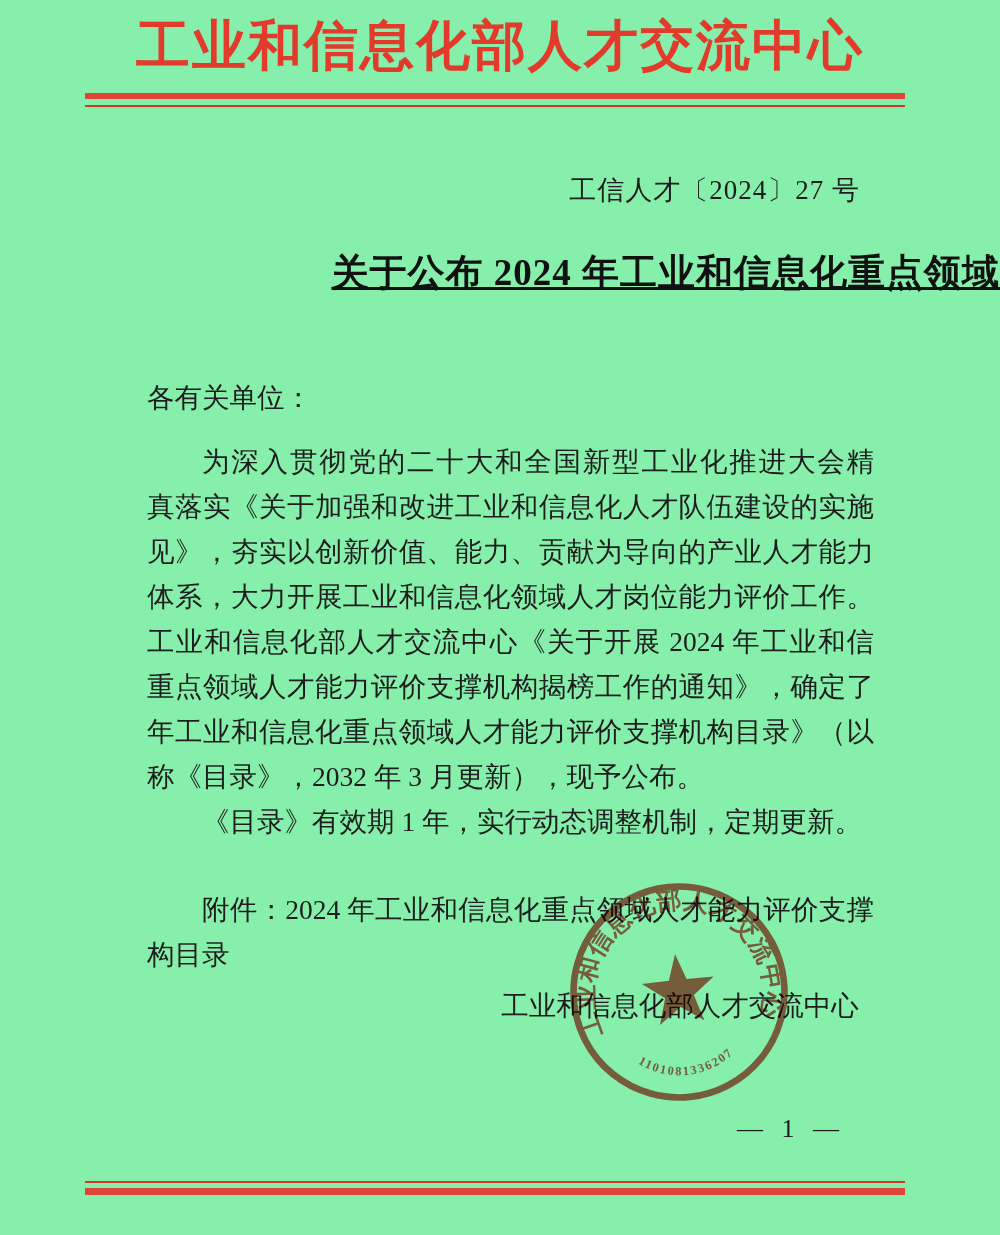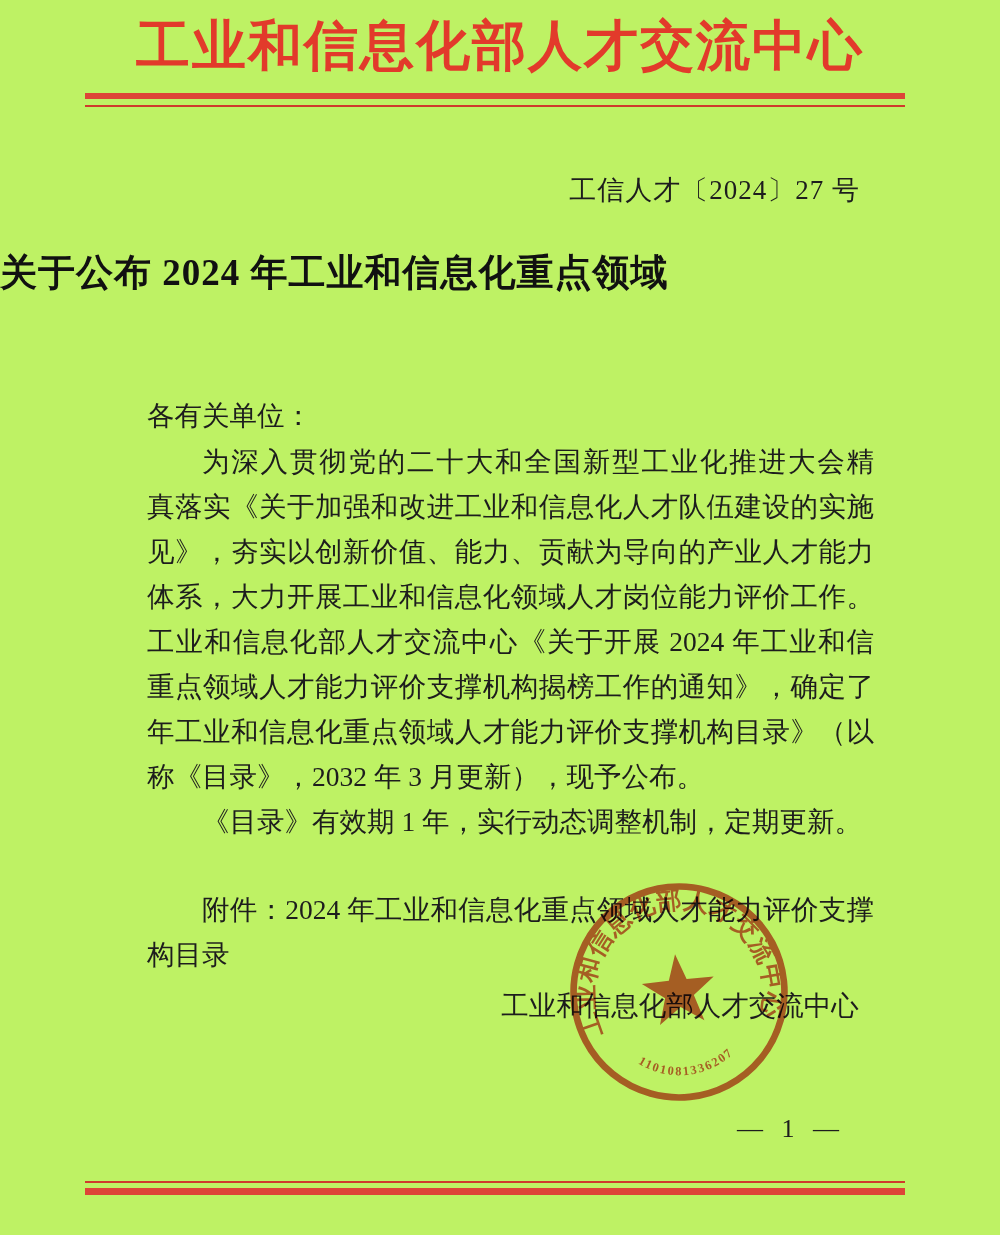"工业和信息化部人才交流中心" .page { background: #bef264 -> #86efac }
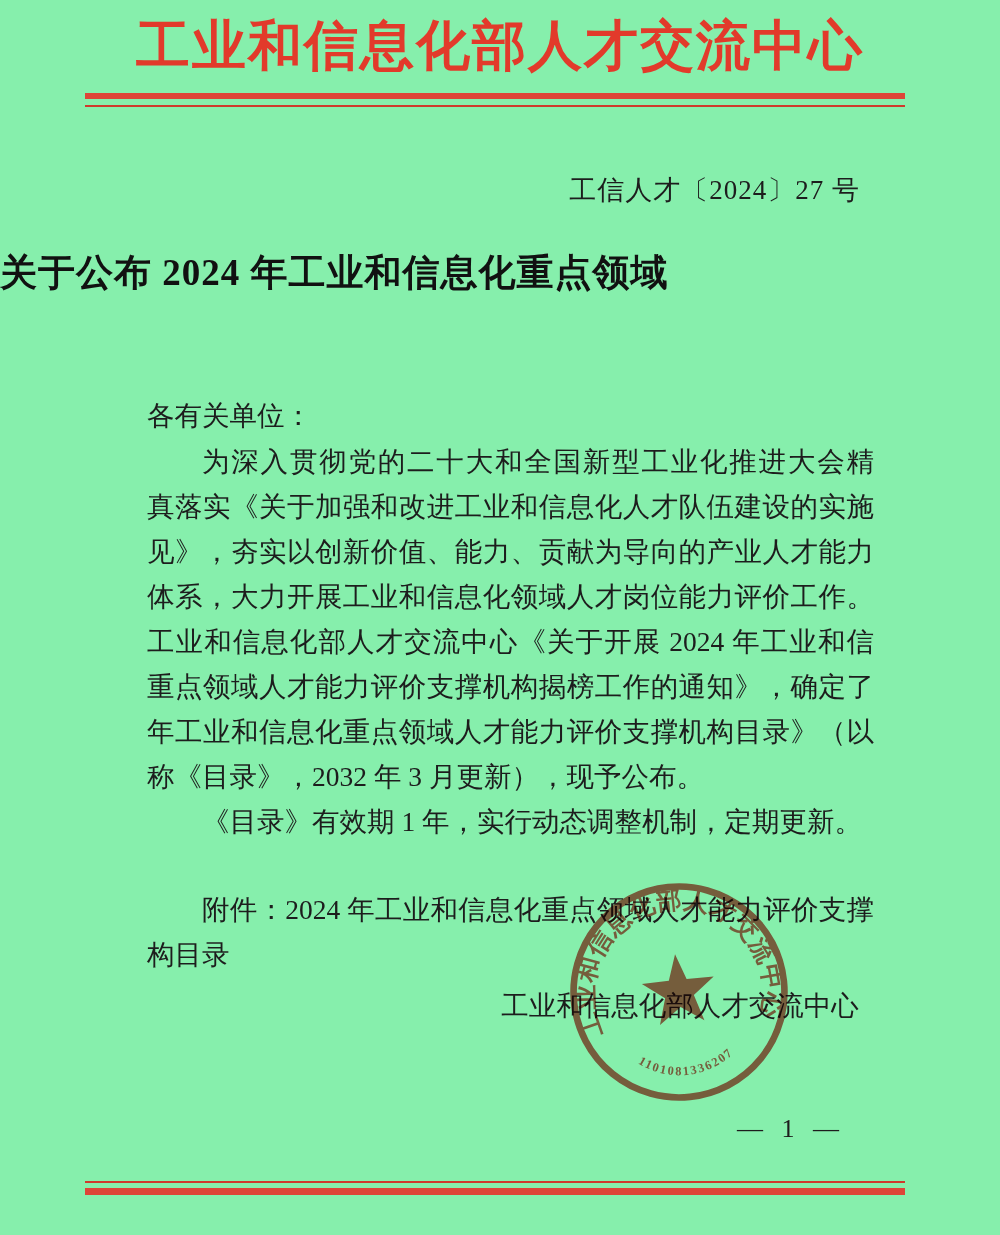"关于公布 2024 年工业和信息化重点领域" .doc-title { text-align: left -> right; text-decoration: none -> underline }
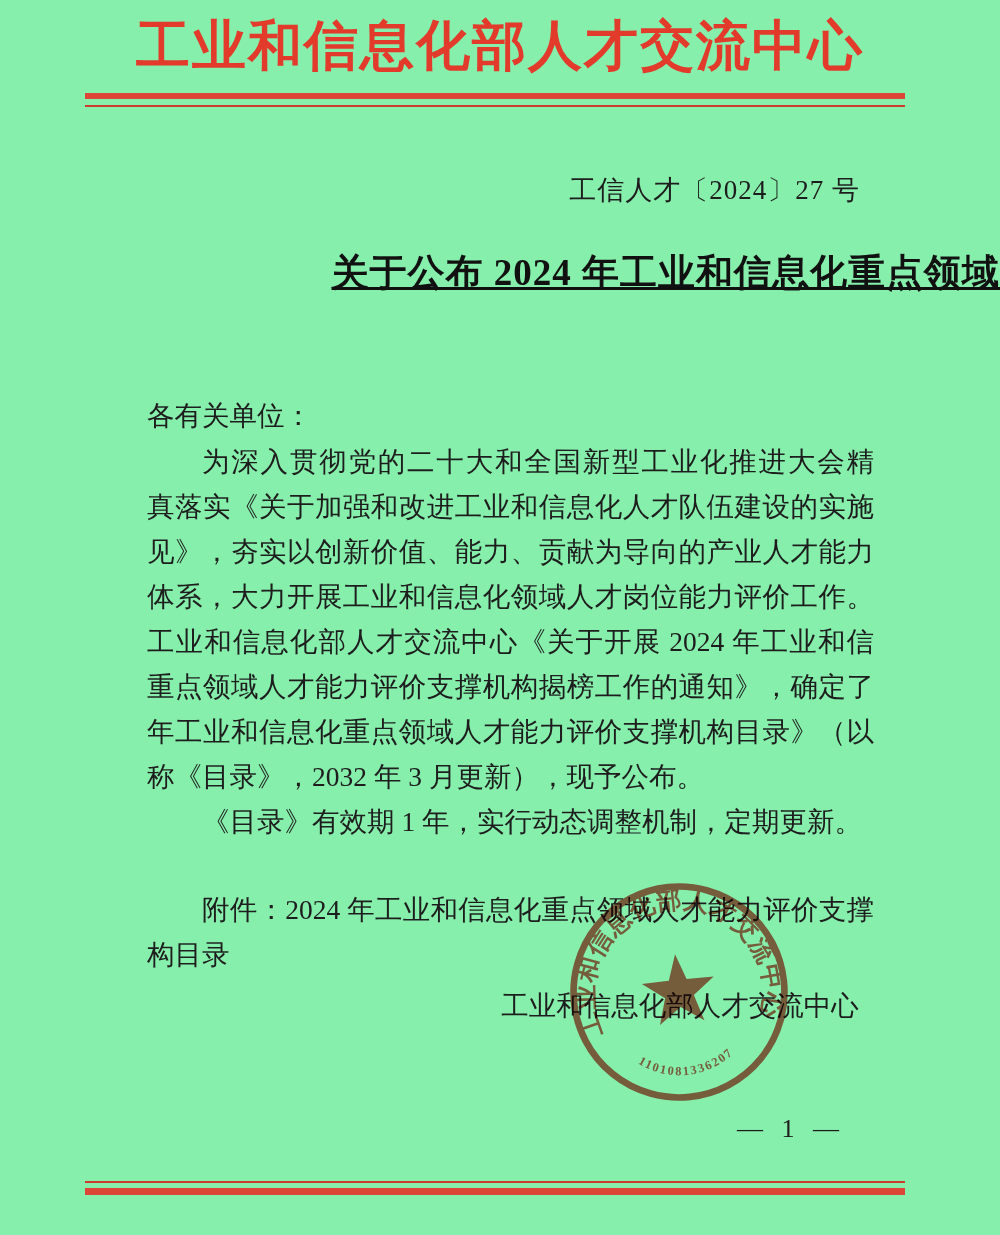"各有关单位：" .salutation { top: 398px -> 380px }
